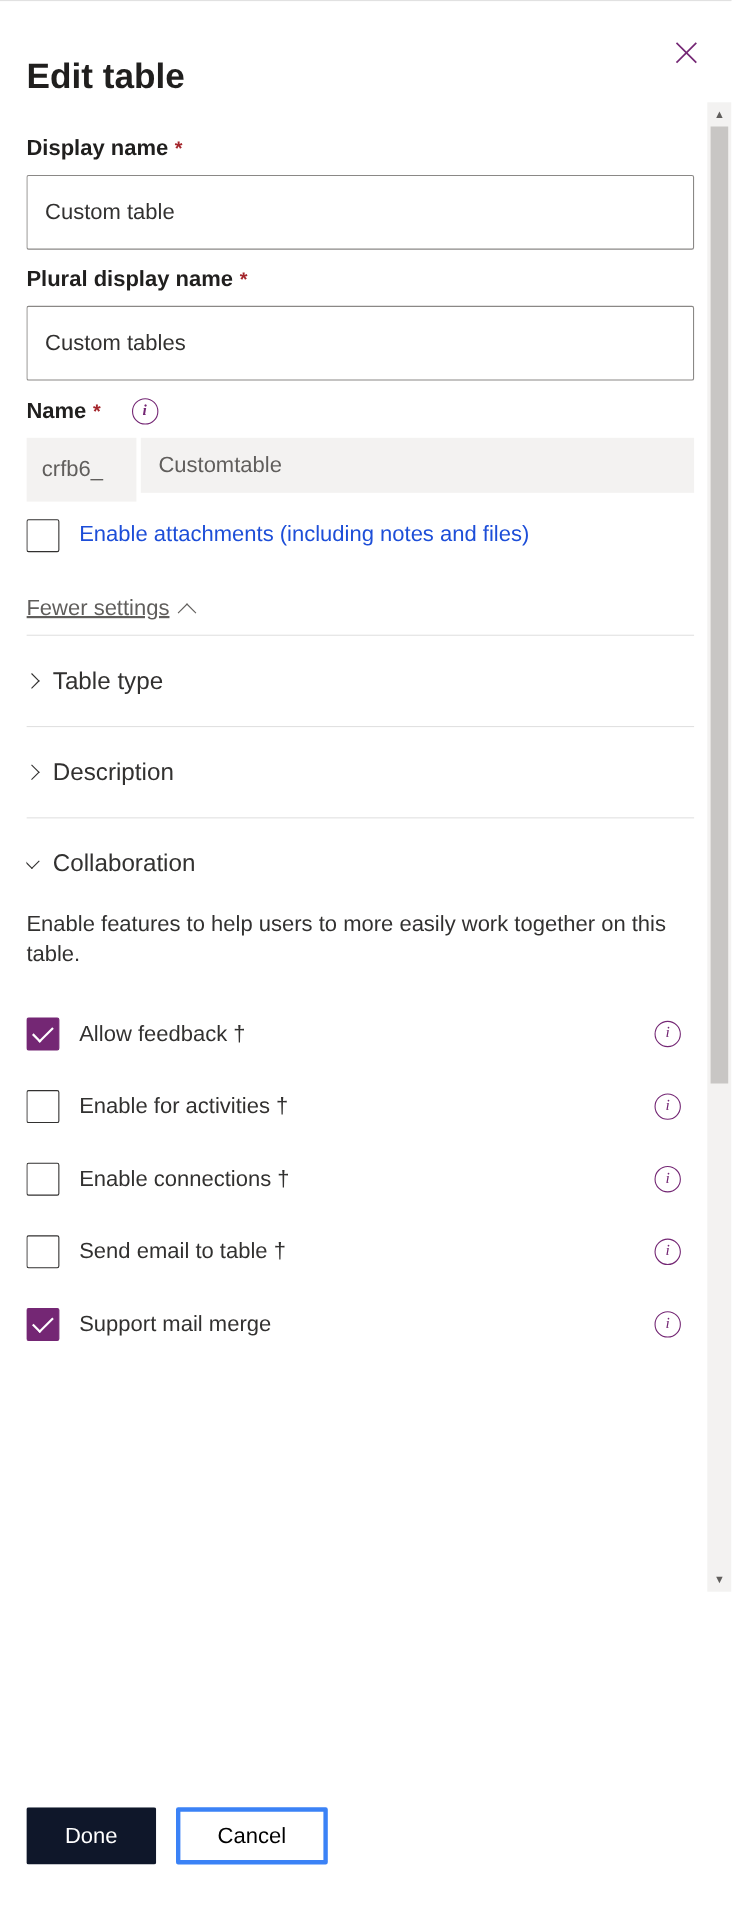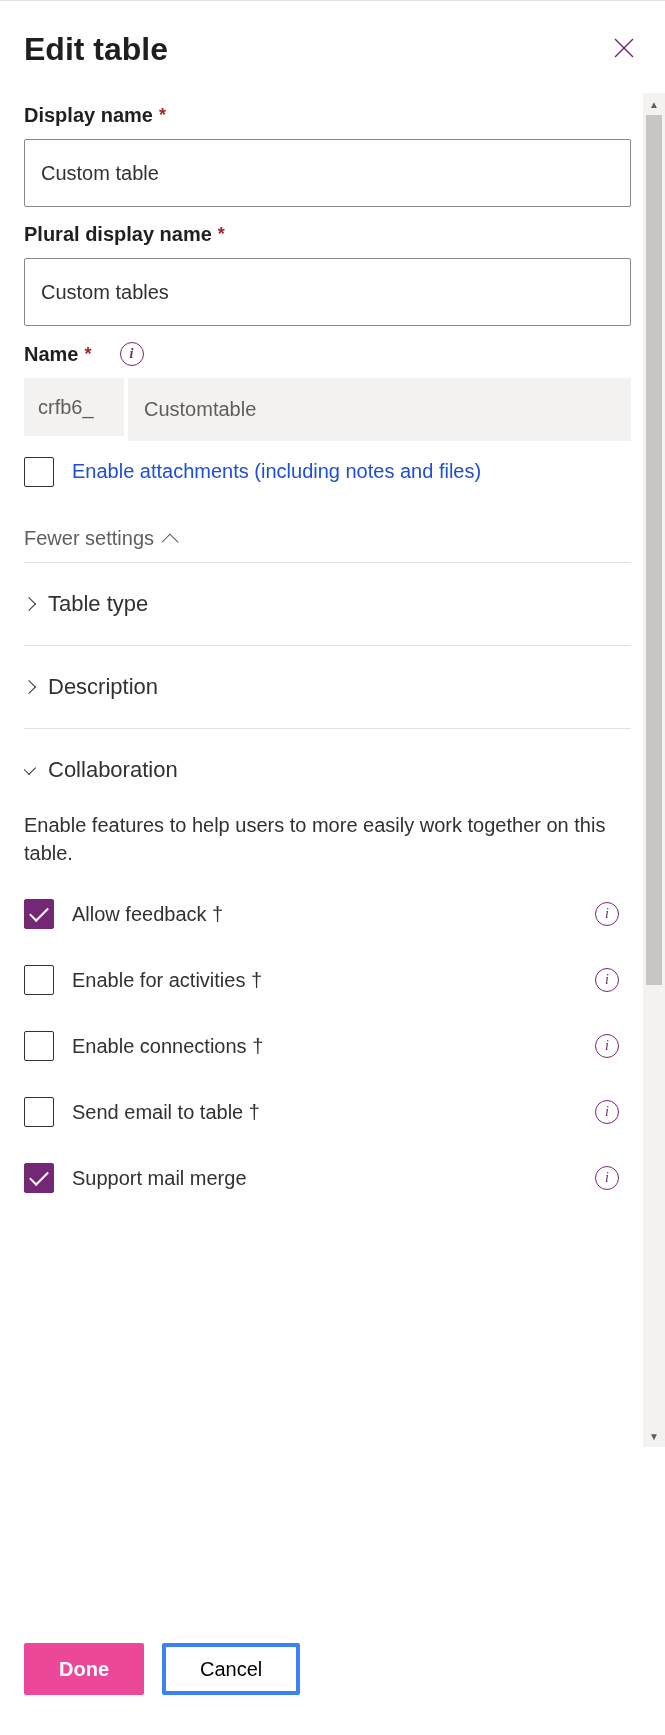"Edit table" .header-title { margin-top: none -> 20px }
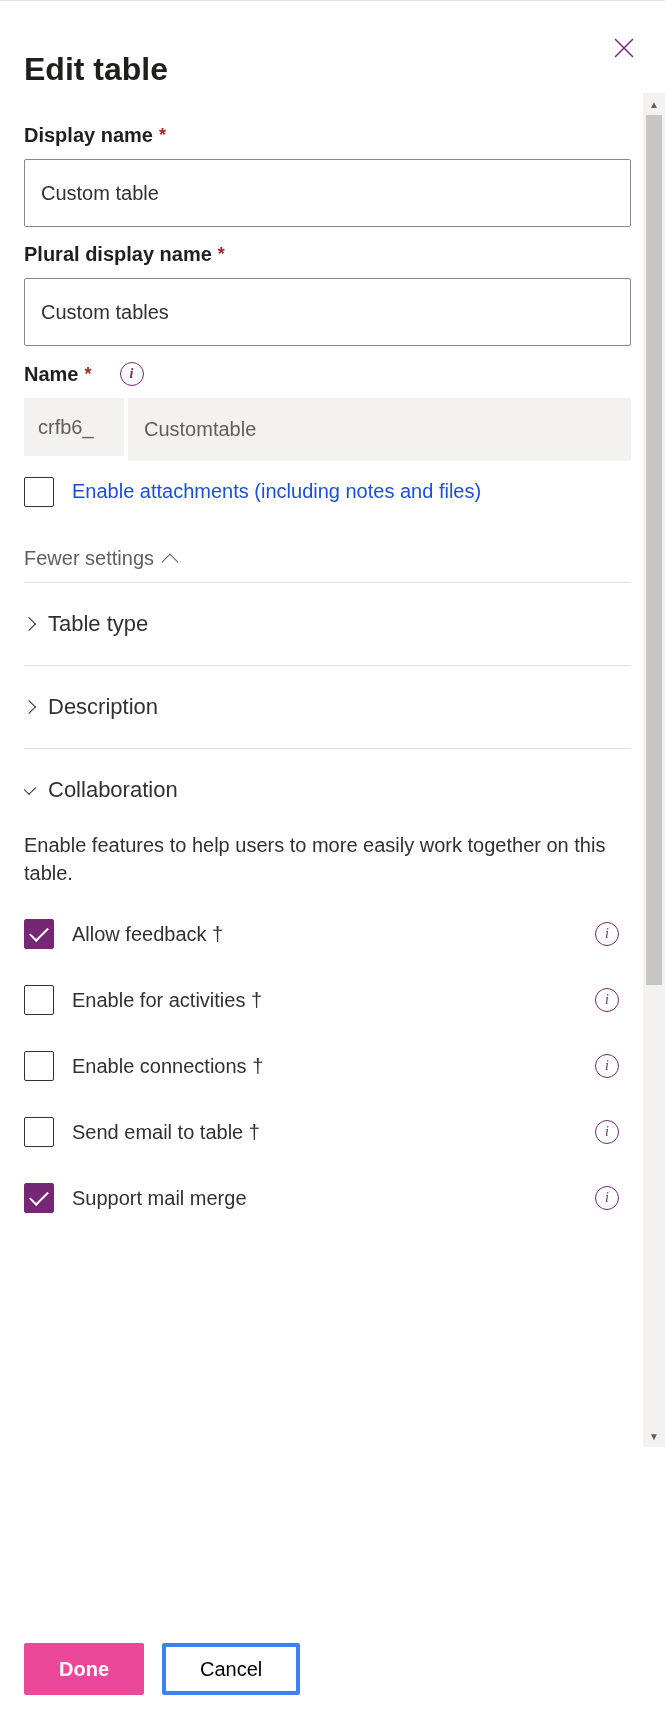"Customtable" .name-input { height: 63px -> 50px }
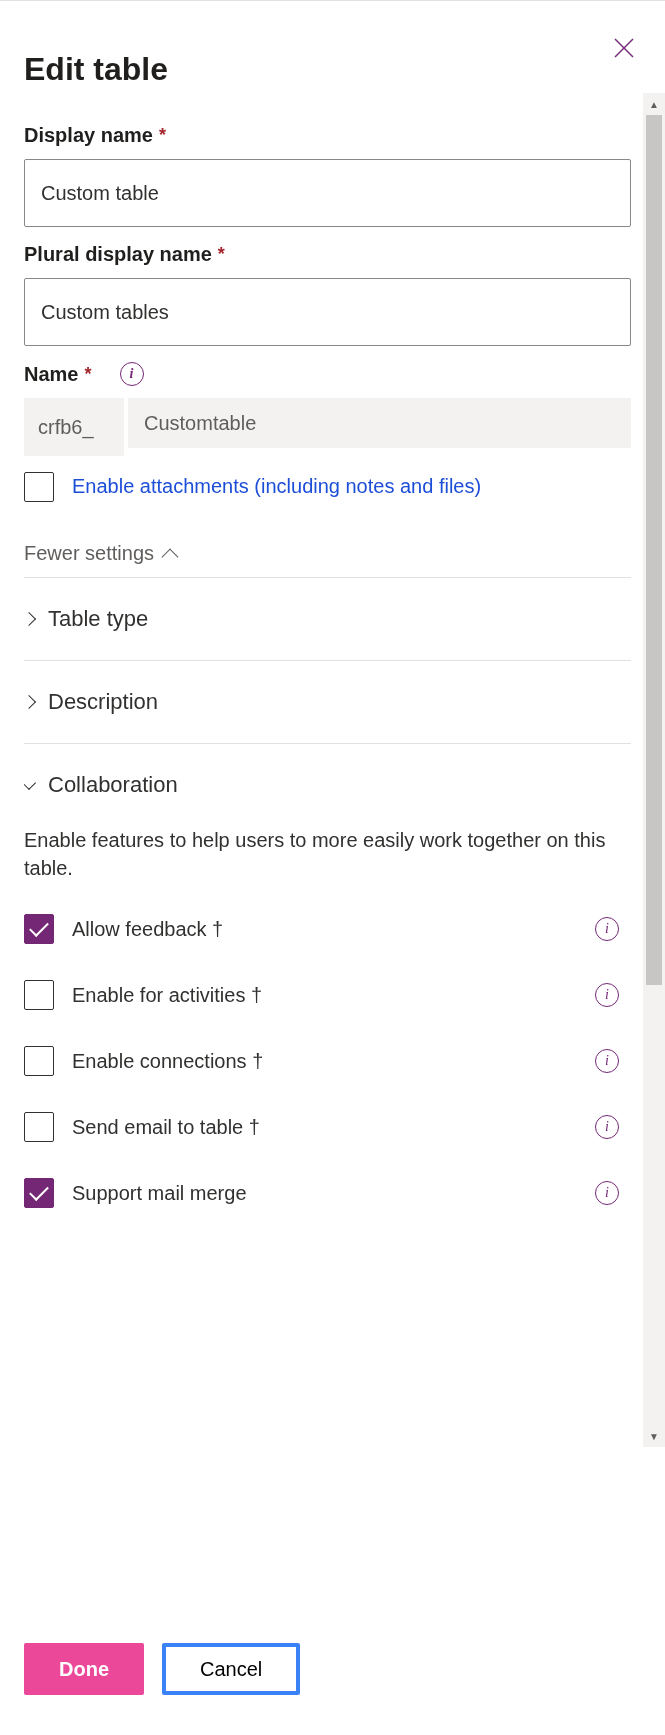"Fewer settings" .fewer-settings { text-decoration: none -> underline }
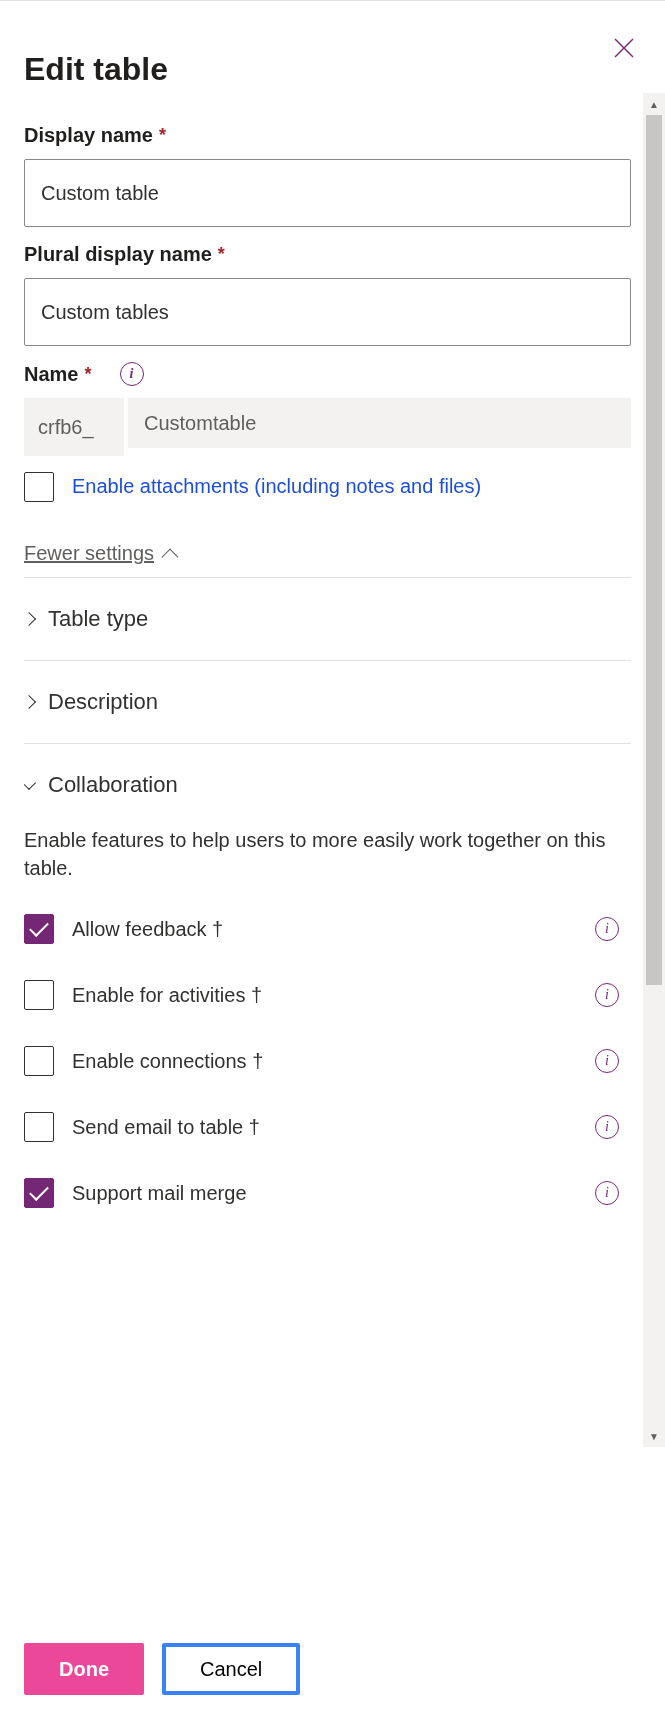"Enable features to help users" .section-desc { margin-bottom: 32px -> 43px }
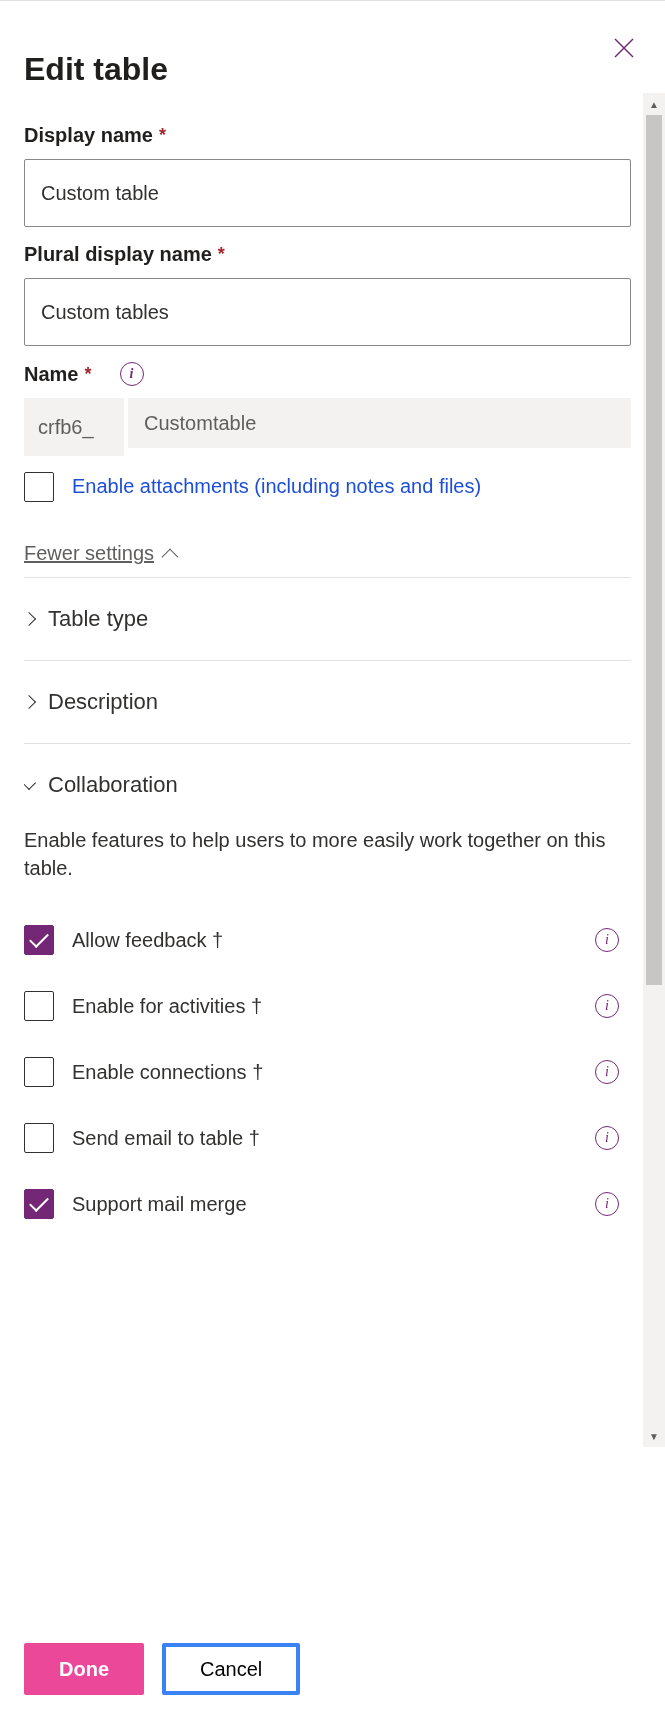"Done" .btn-primary { background: #ec4899 -> #0f172a; font-weight: 700 -> 400 }
